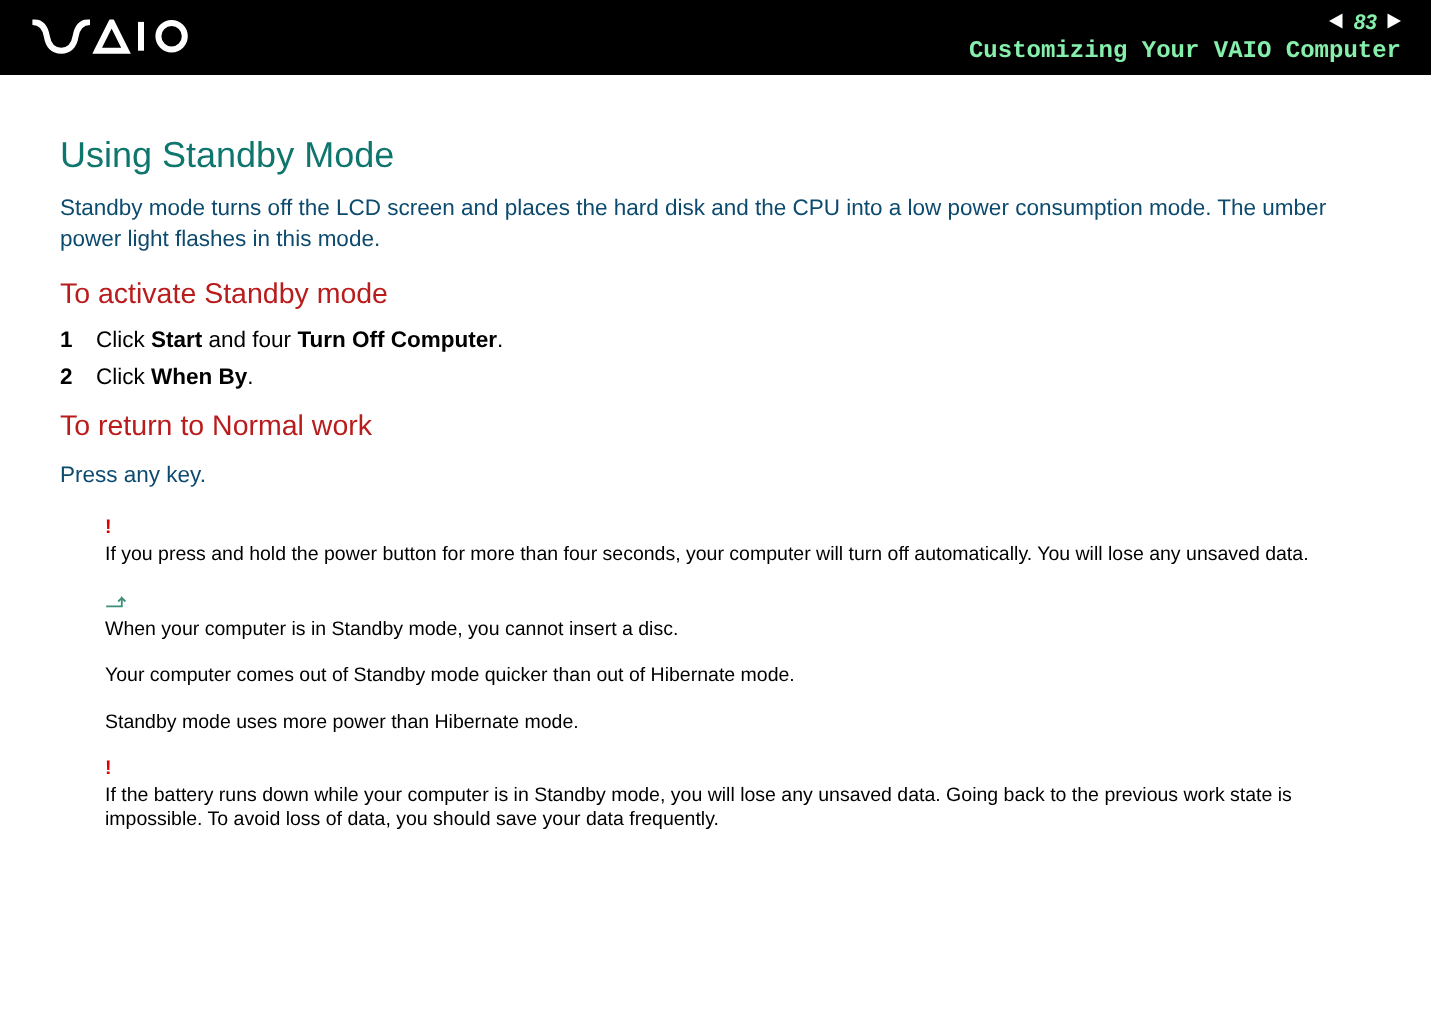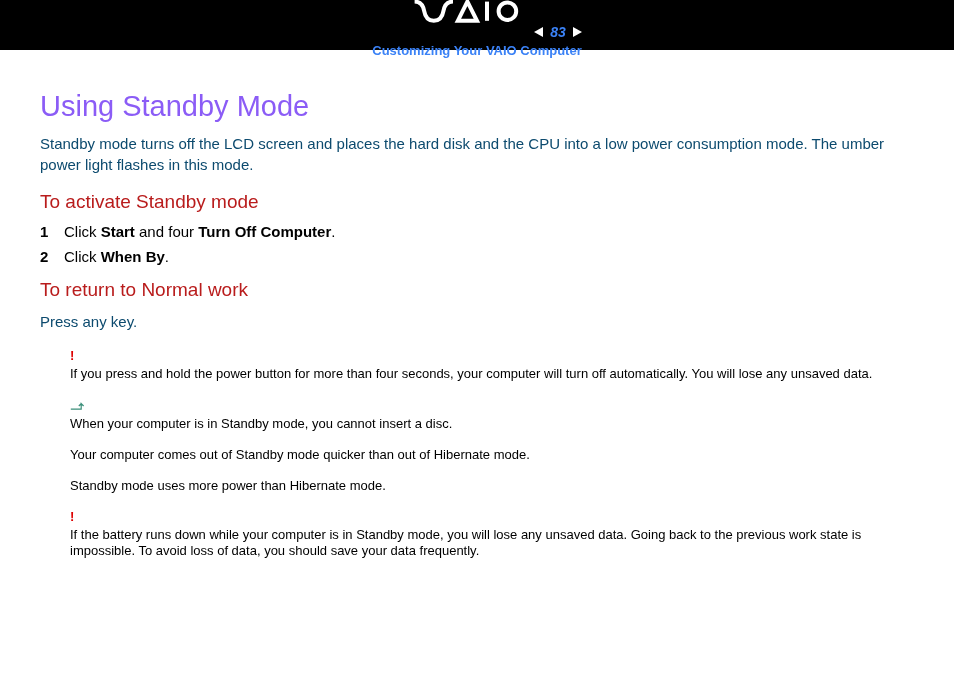"83" .header-bar { color: #3b82f6 -> #86efac; flex-direction: column -> none }
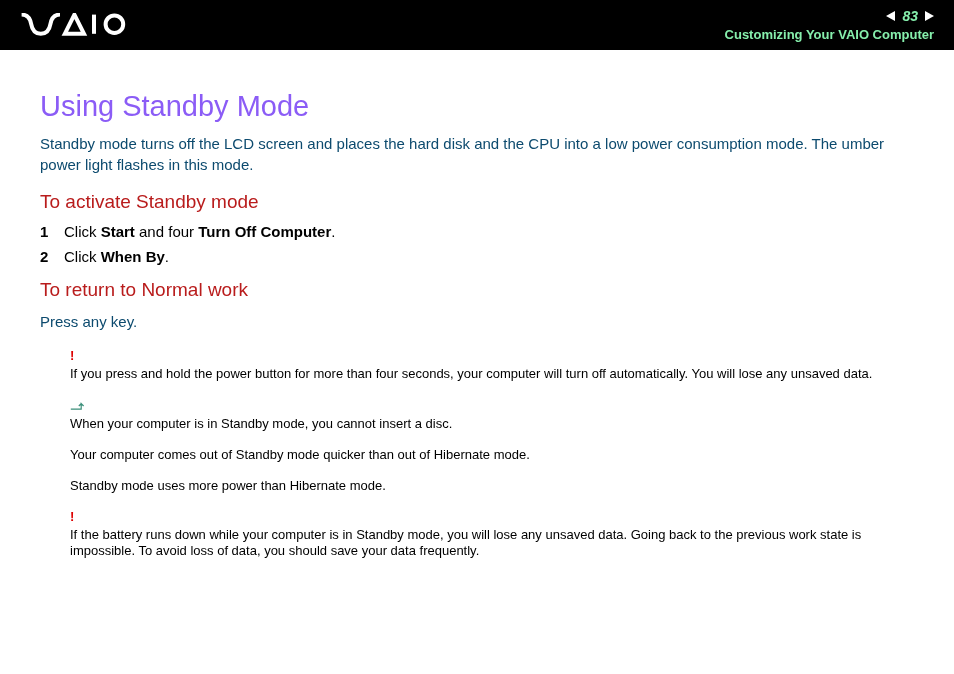"Customizing Your VAIO Computer" .section-title { font-family: none -> Liberation Mono, monospace; font-size: 13px -> 16px }
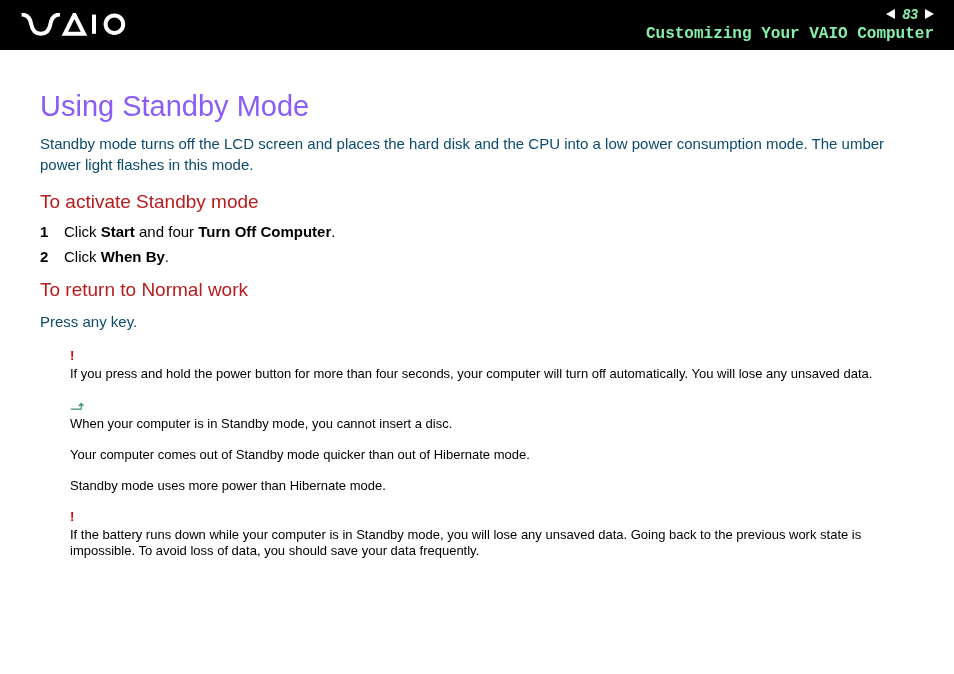"Using Standby Mode" h1 { color: #8b5cf6 -> #0f766e; font-size: 29px -> 24px }
